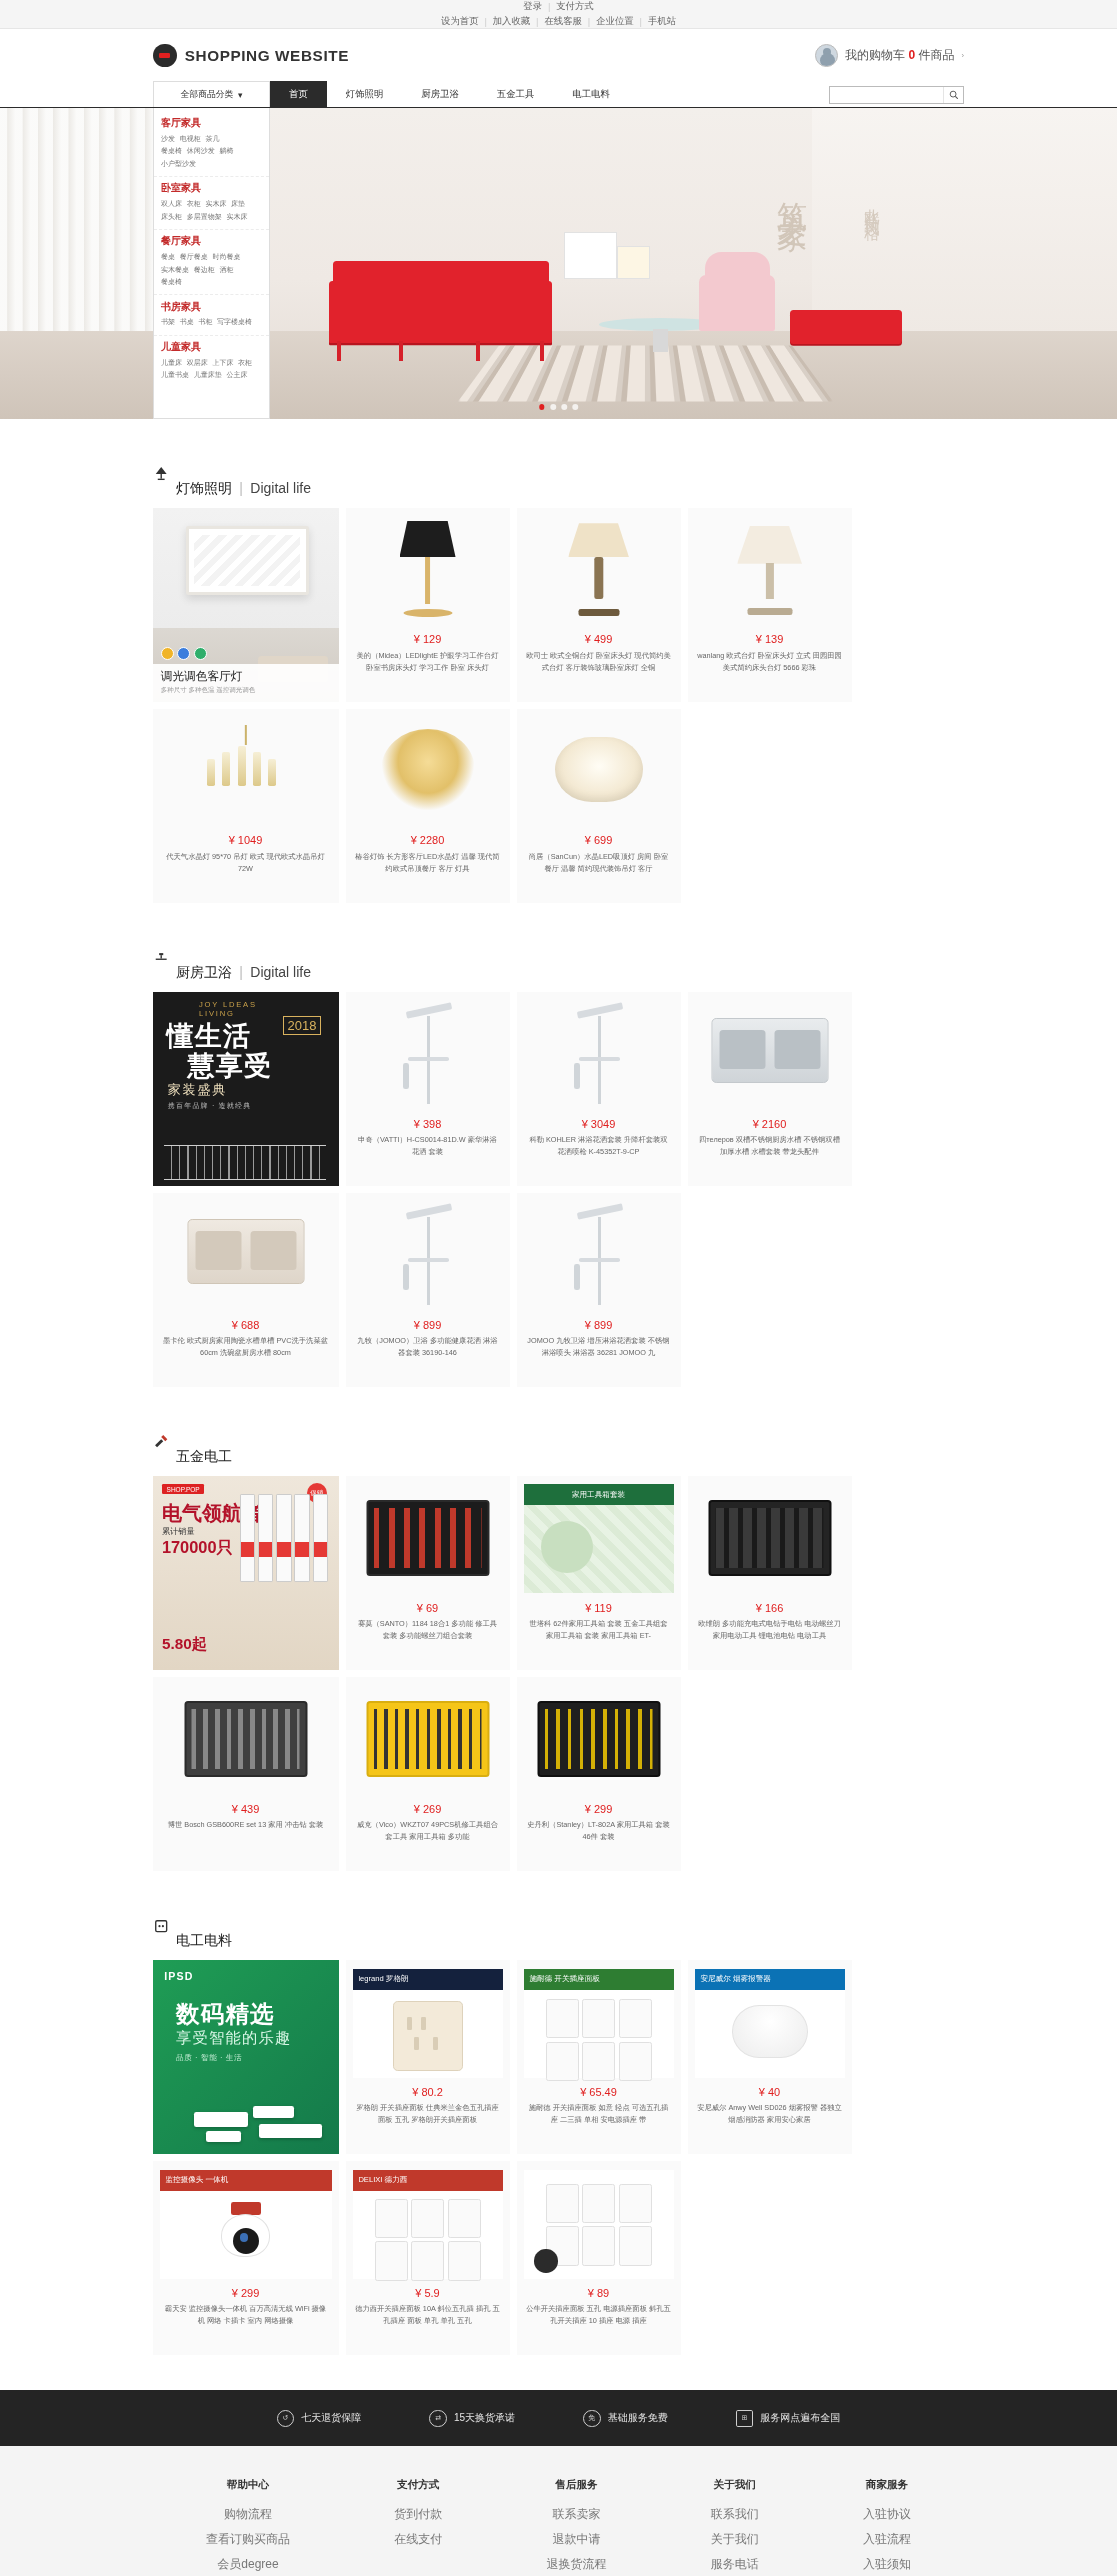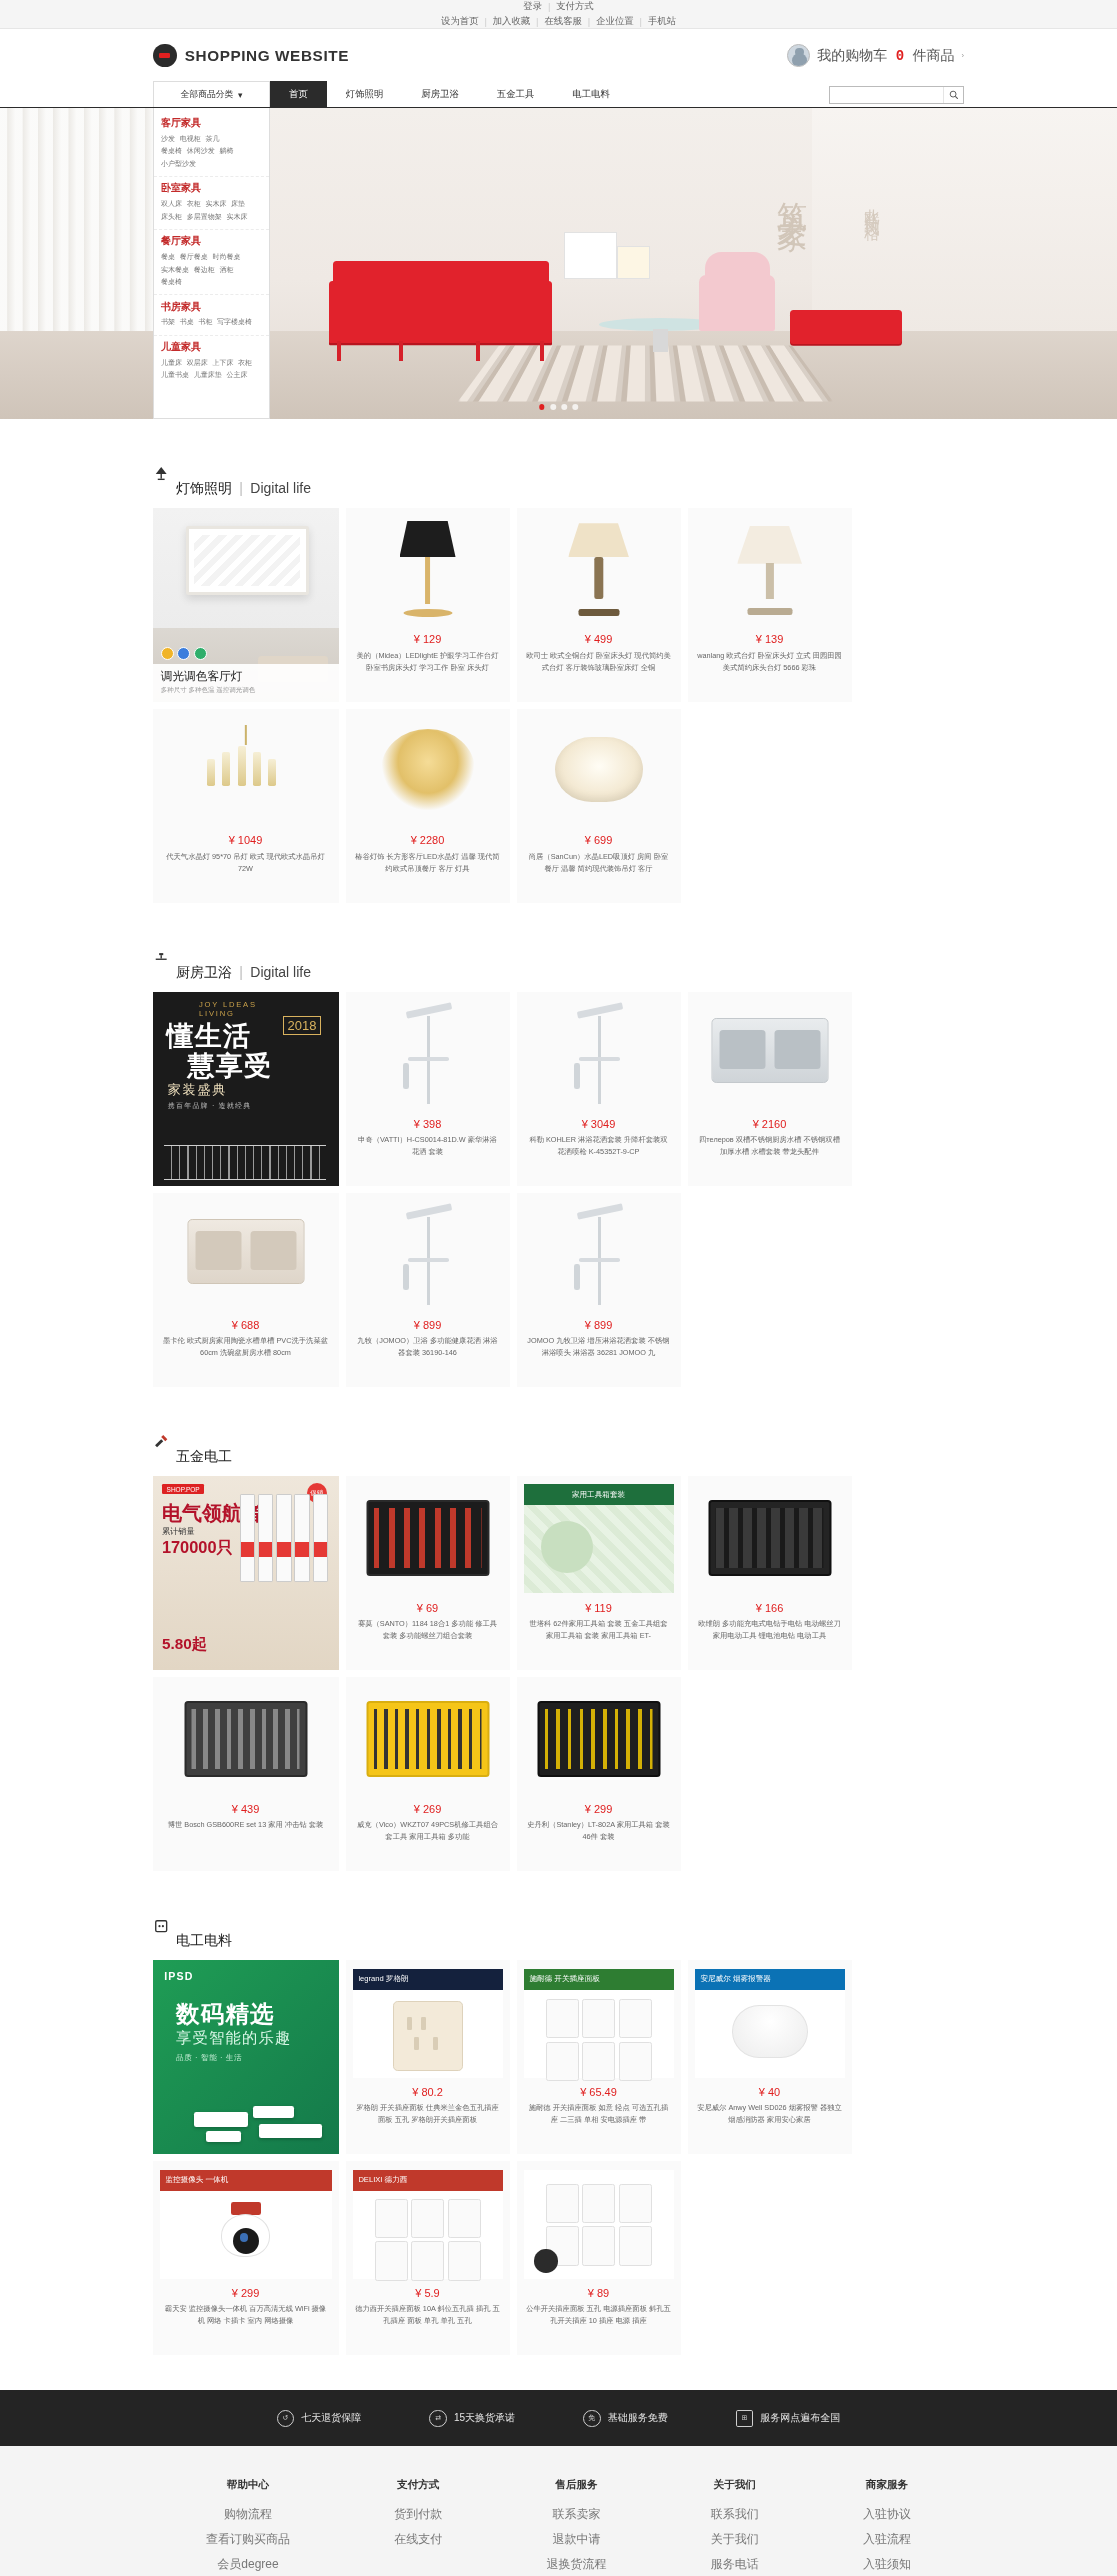"我的购物车 0 件商品" .cart-text { font-family: Liberation Mono, monospace -> none; font-size: 14px -> 12px }
